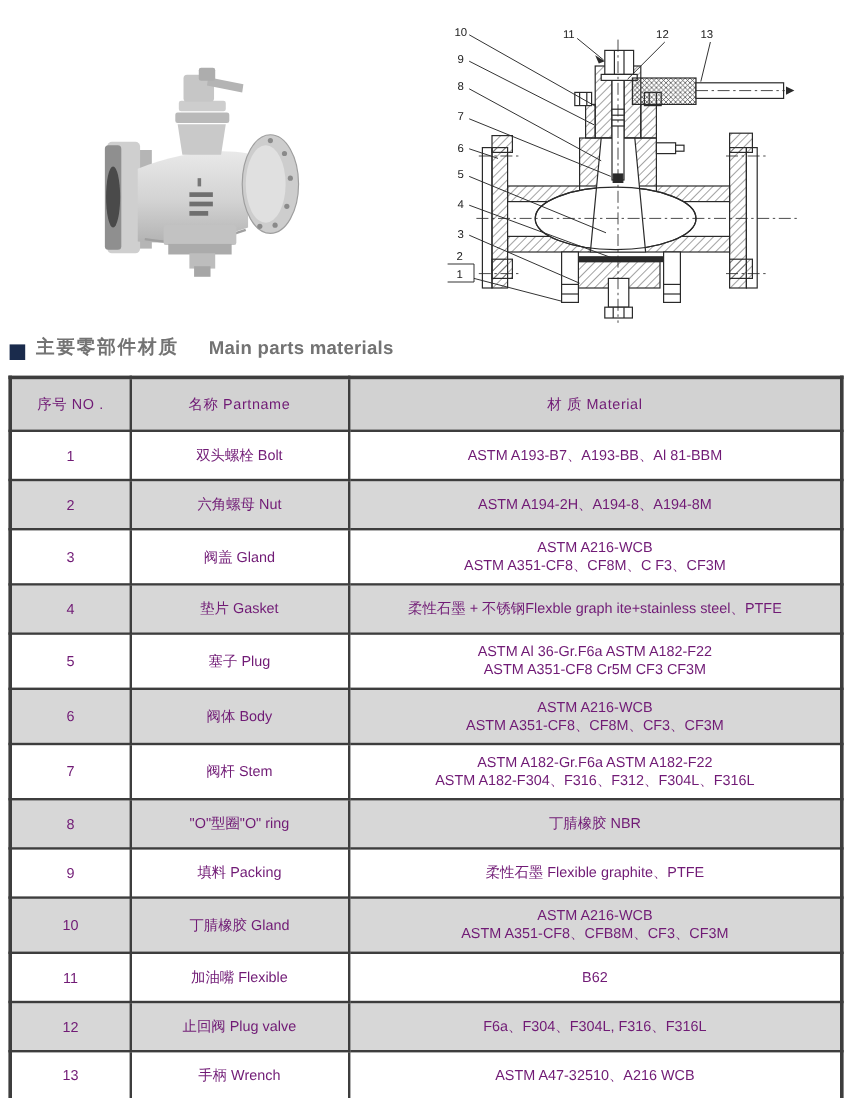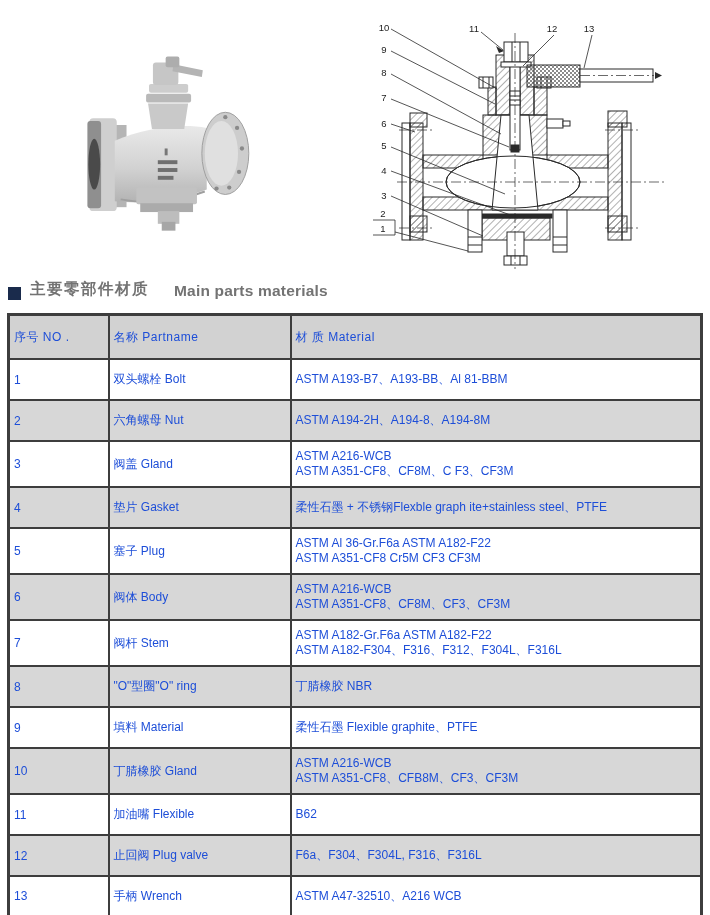"序号 NO ." .parts th,.parts td { color: #1d4ed8 -> #701a75; text-align: left -> center }
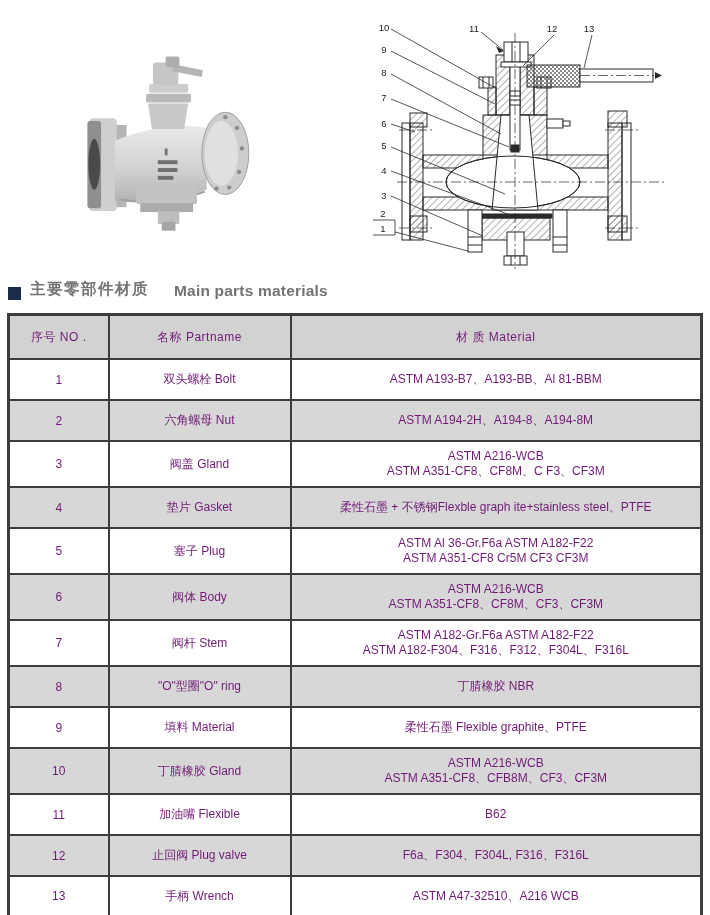"填料 Material" td { text: Material -> Packing }
